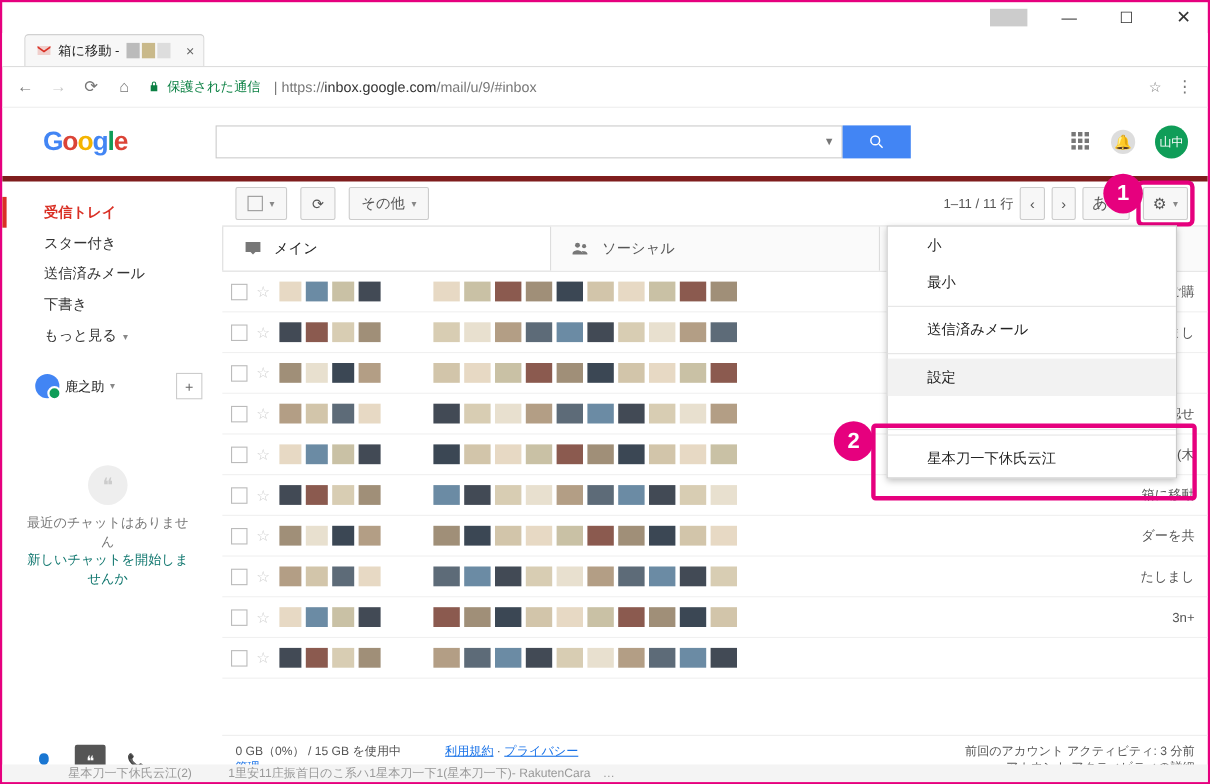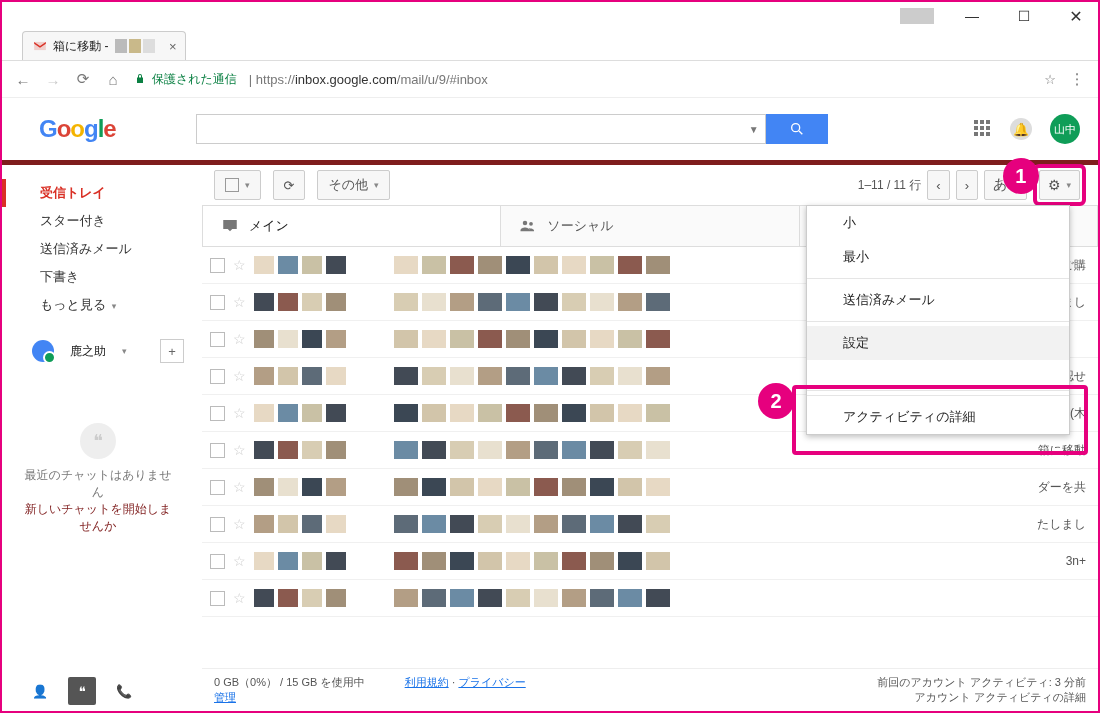"鹿之助" .hangout { gap: 16px -> 5px }
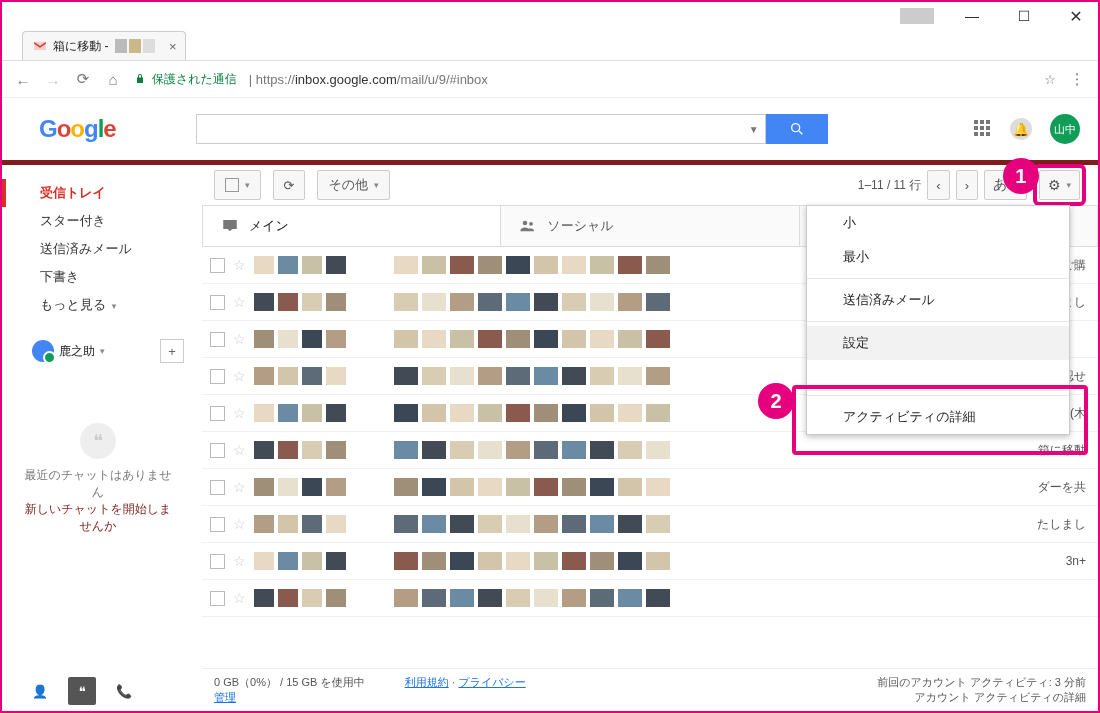"アクティビティの詳細" div.item { text: アクティビティの詳細 -> 星本刀一下休氏云江 }
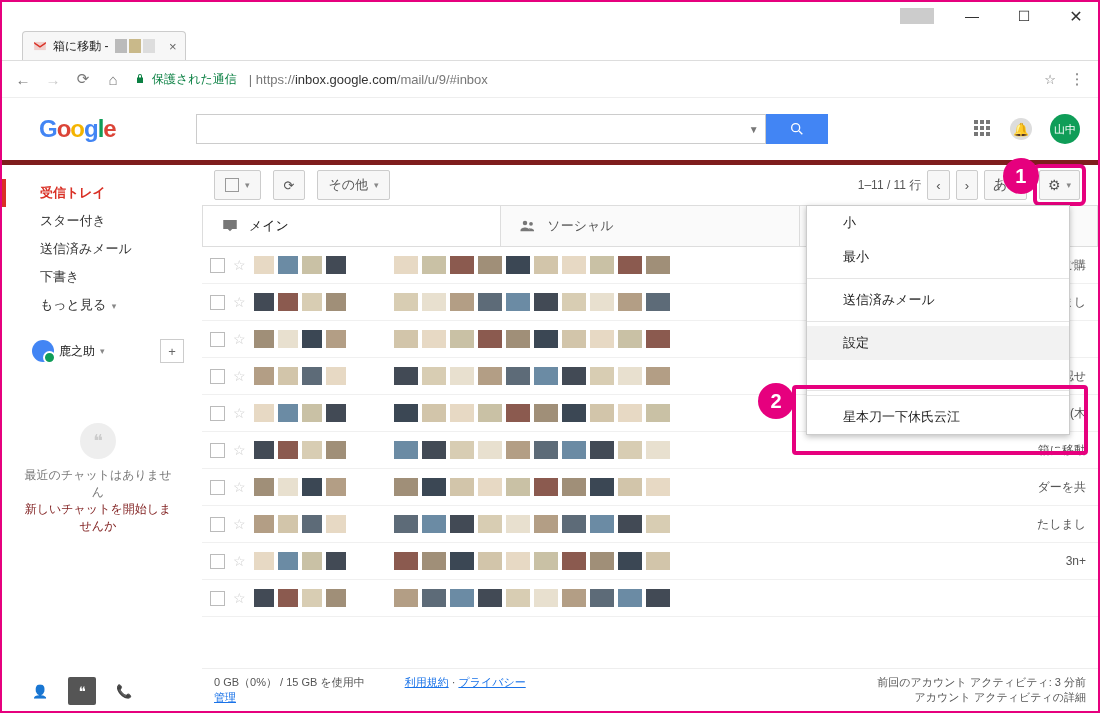"新しいチャットを開始しませんか" .chatempty .link { color: #7f1d1d -> #0f766e }
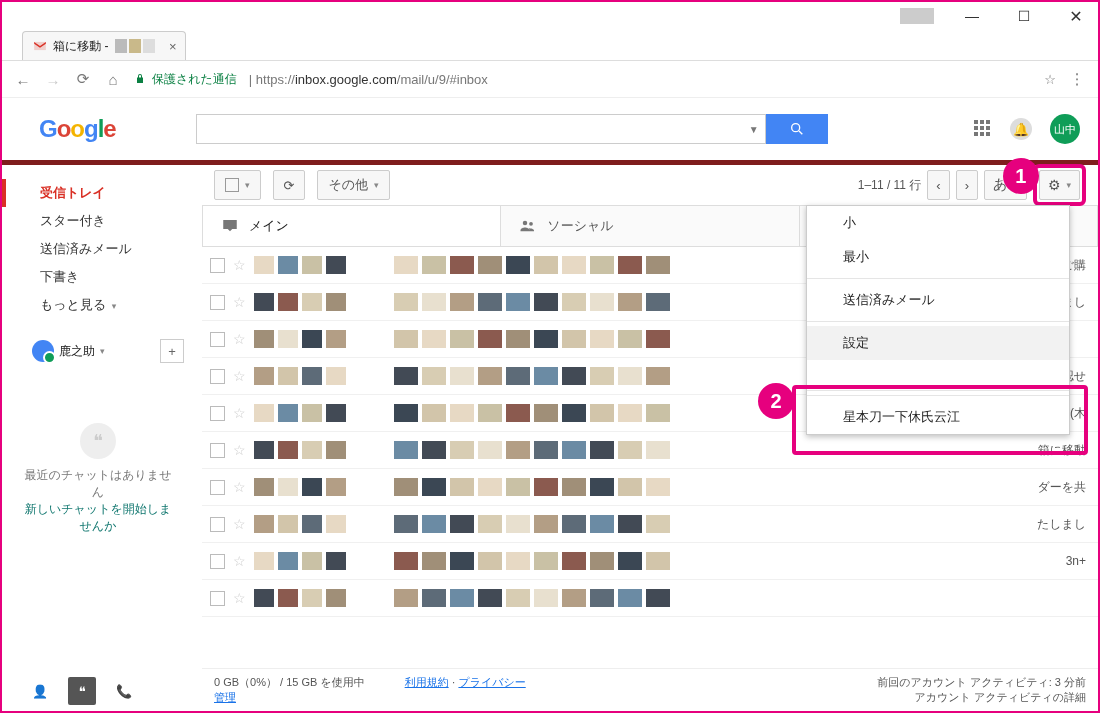"星本刀一下休氏云江(2)" div.cutoff { html: none -> <div>星本刀一下休氏云江(2) 1里安11庄振首日のこ系ハ1星本刀一下1(星本刀一下)- RakutenCara …</div> }
